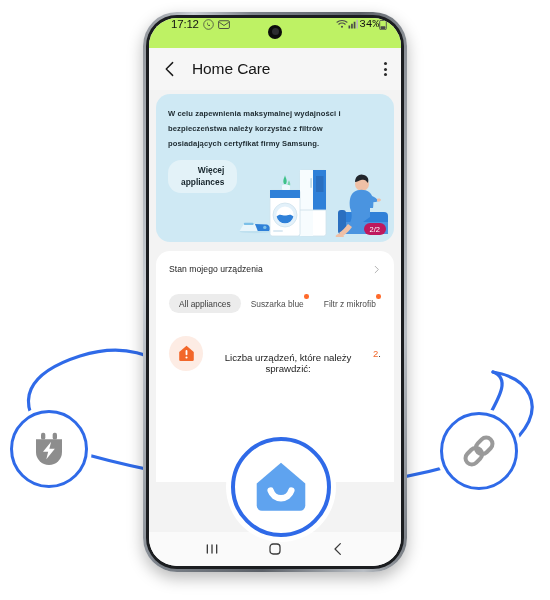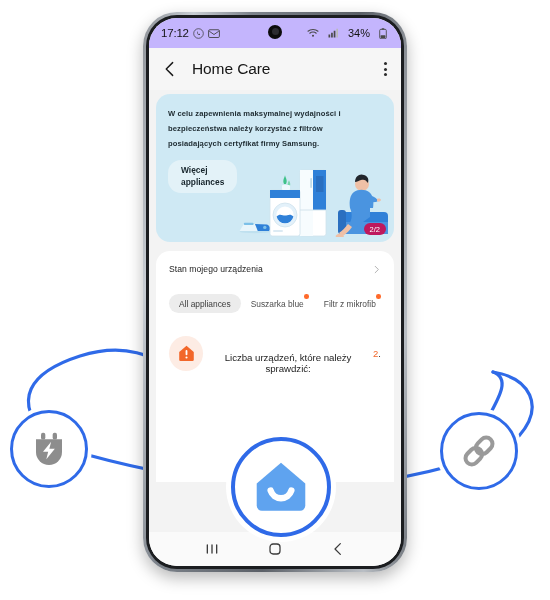"17:12" .statusbar { align-items: center -> flex-start; background: #c4b5fd -> #bef264; padding: 0 14px 0 12px -> 0 14px 0 22px }
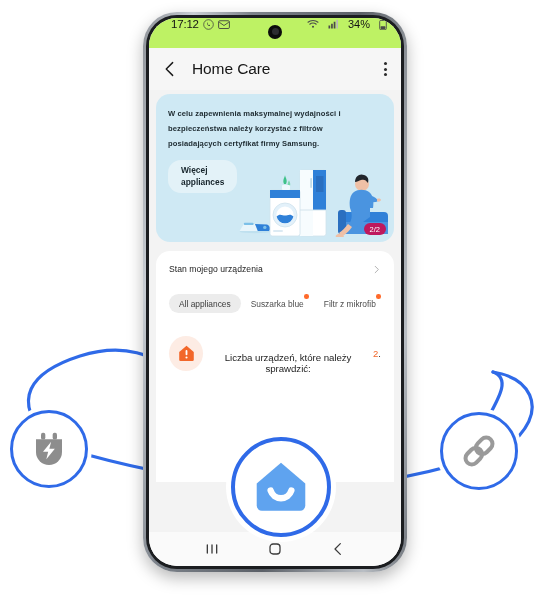"34%" .sb-right { font-family: none -> Liberation Mono, monospace; gap: 9px -> 0 }
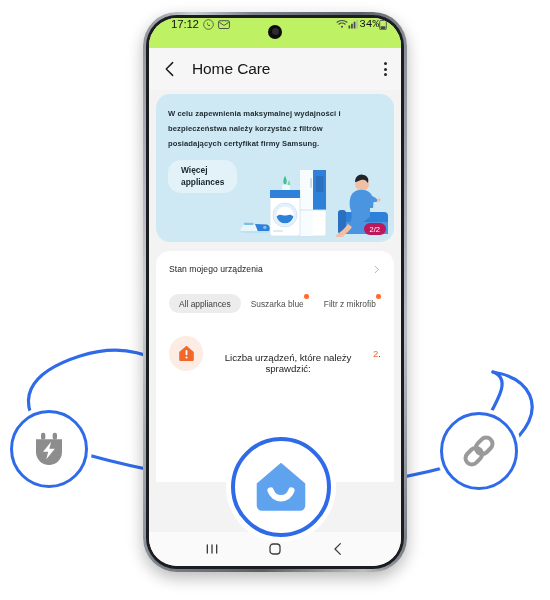"Więcej" .more-btn { text-align: left -> right }
